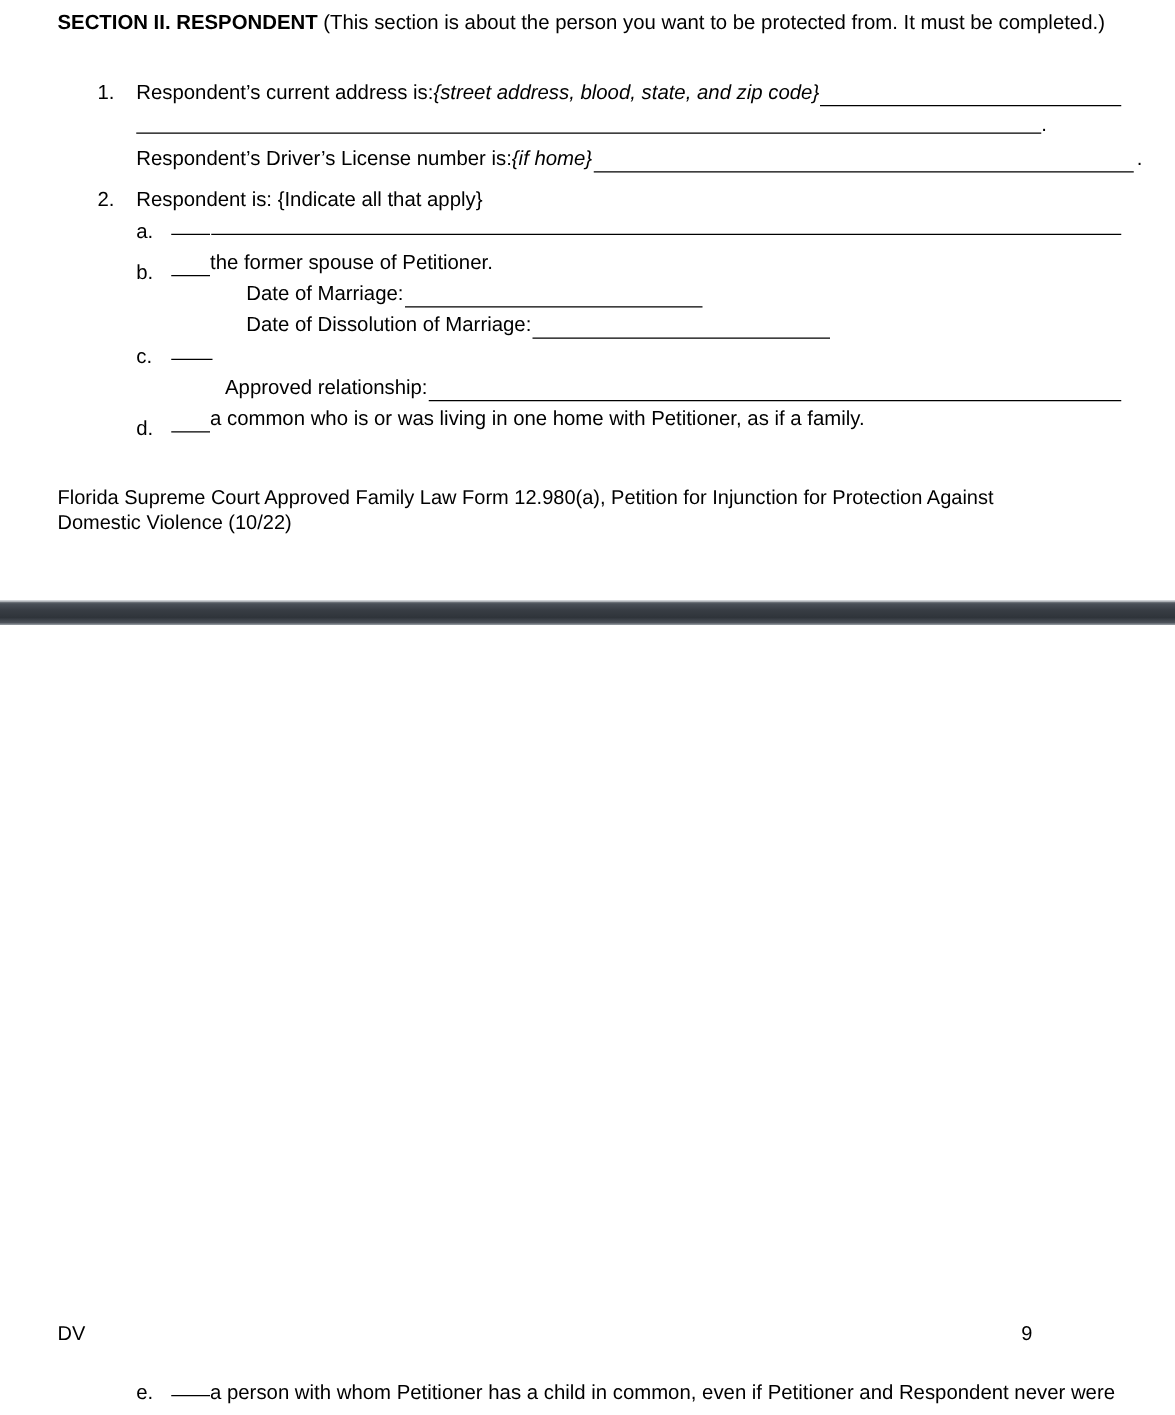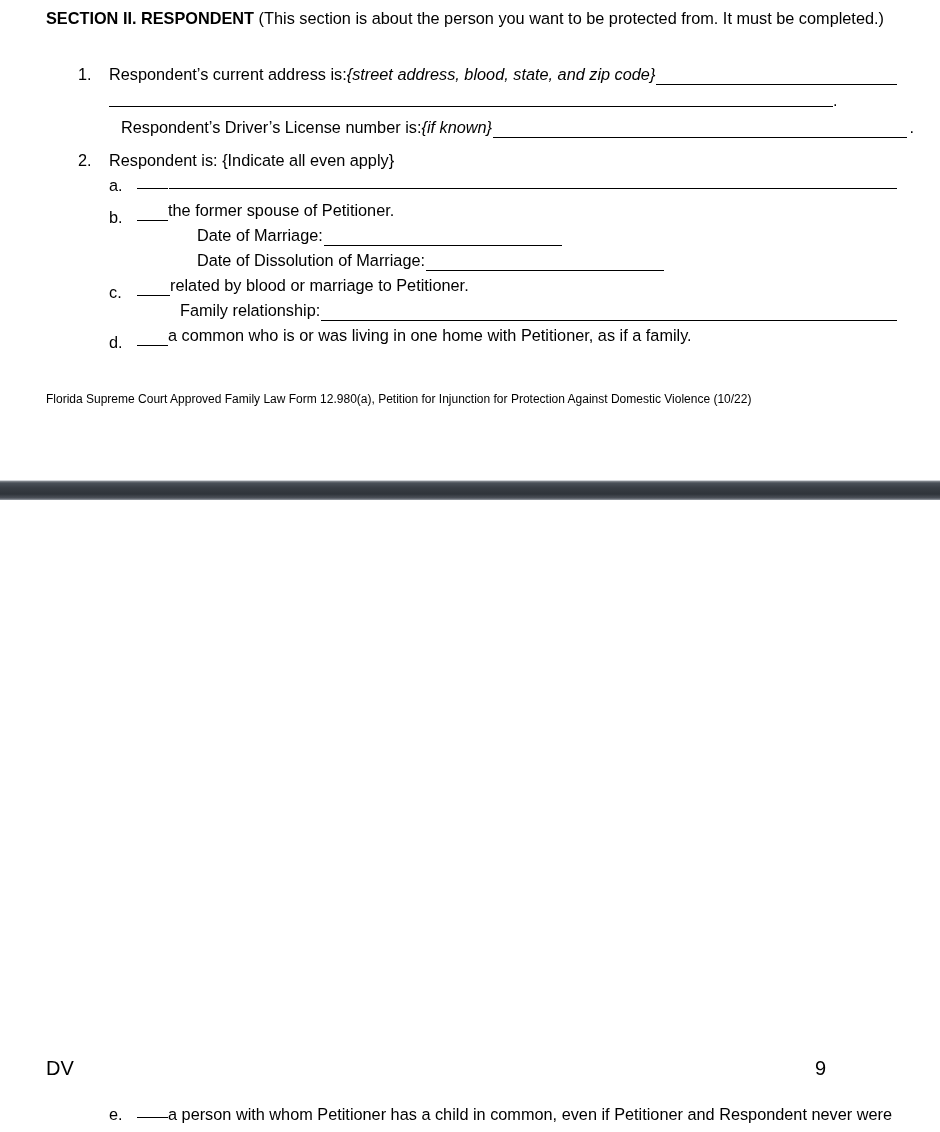"Respondent’s Driver’s License number is:" div.row { margin-left: 12px -> none }
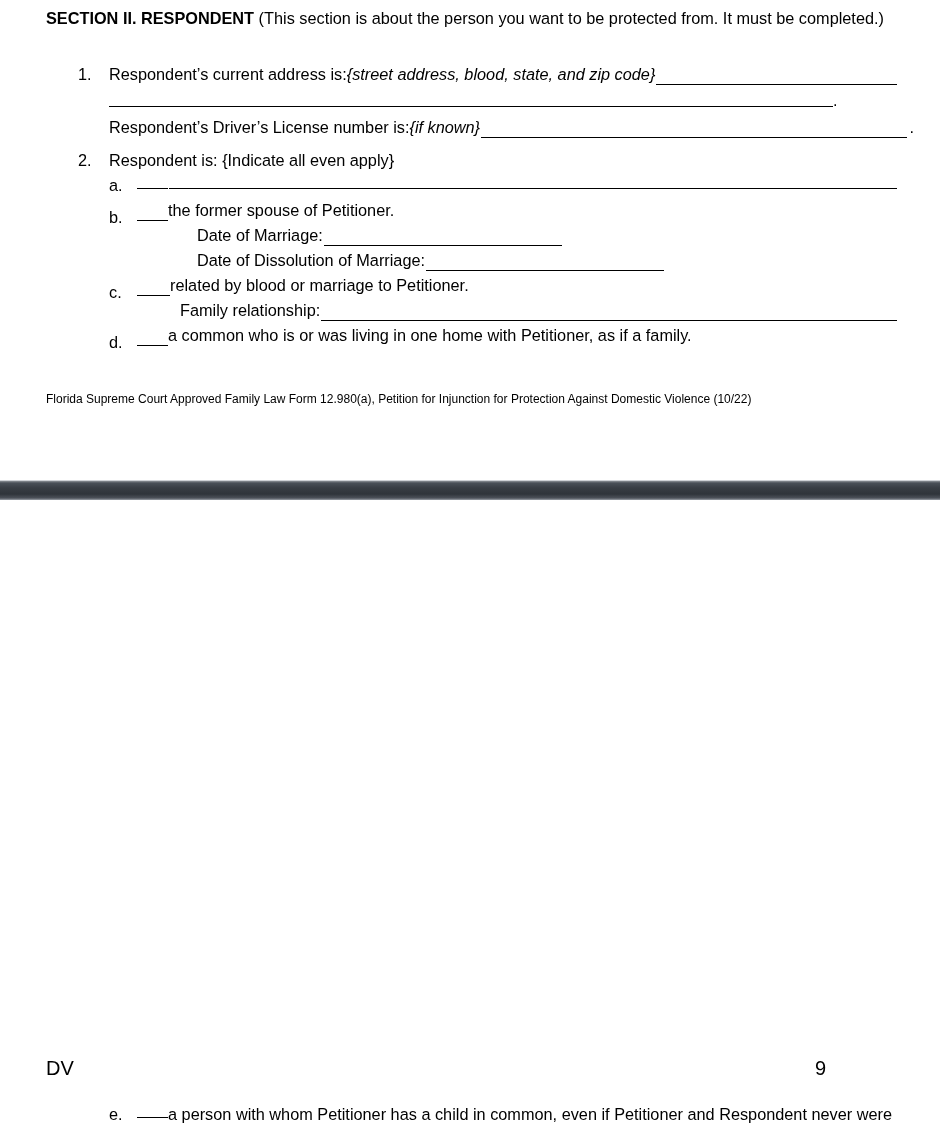"{if known}" span.it { text: known -> home }
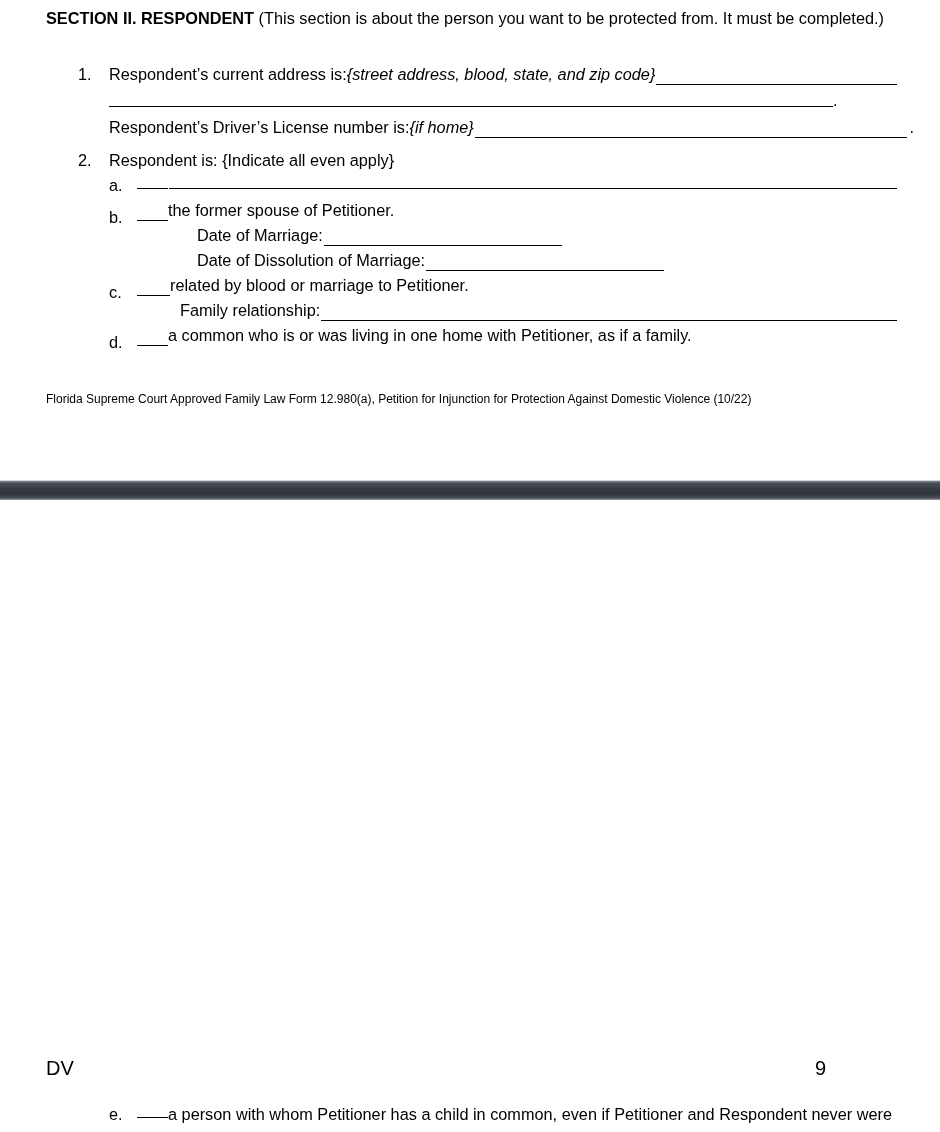"Respondent is: {Indicate all even" span.content { text: even -> that }
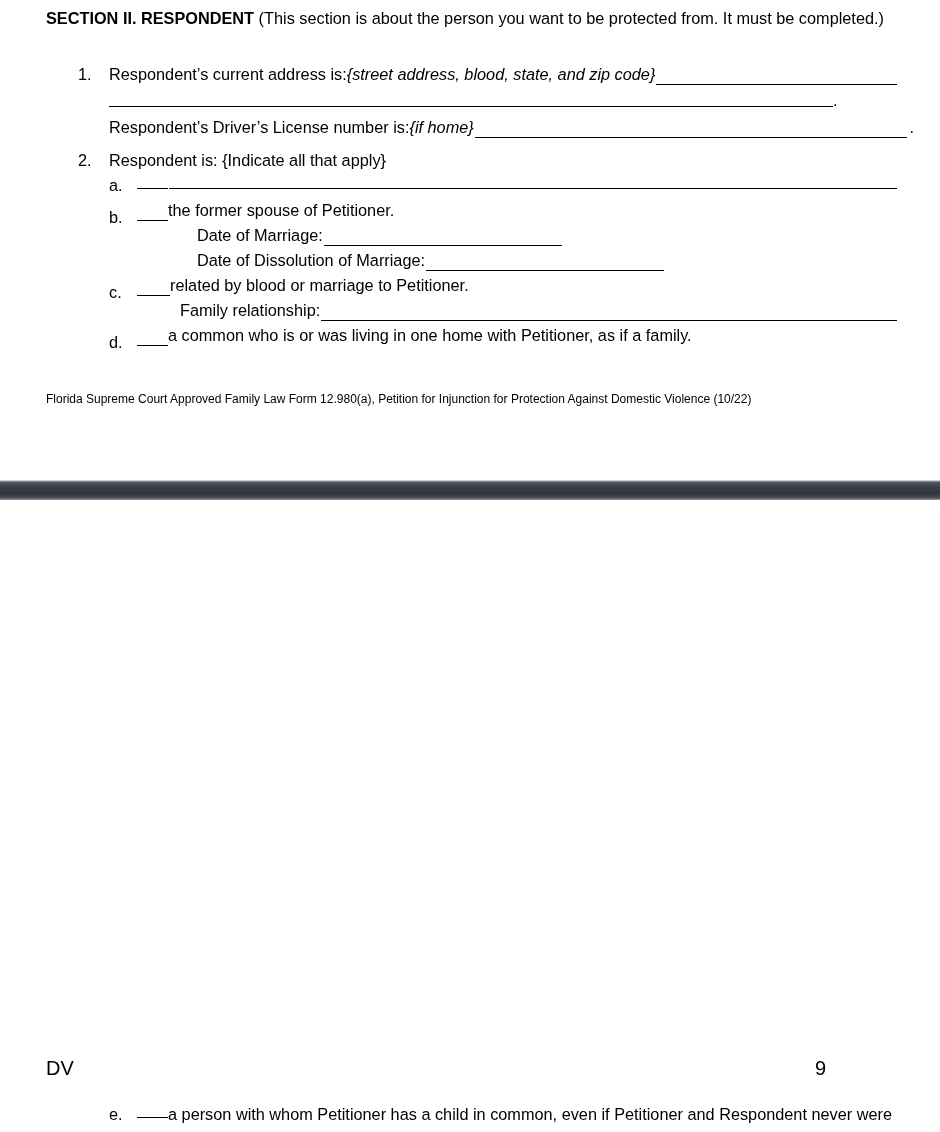"related by blood or marriage" span { html: <span> related by blood or marriage to Petitioner.</span> -> none }
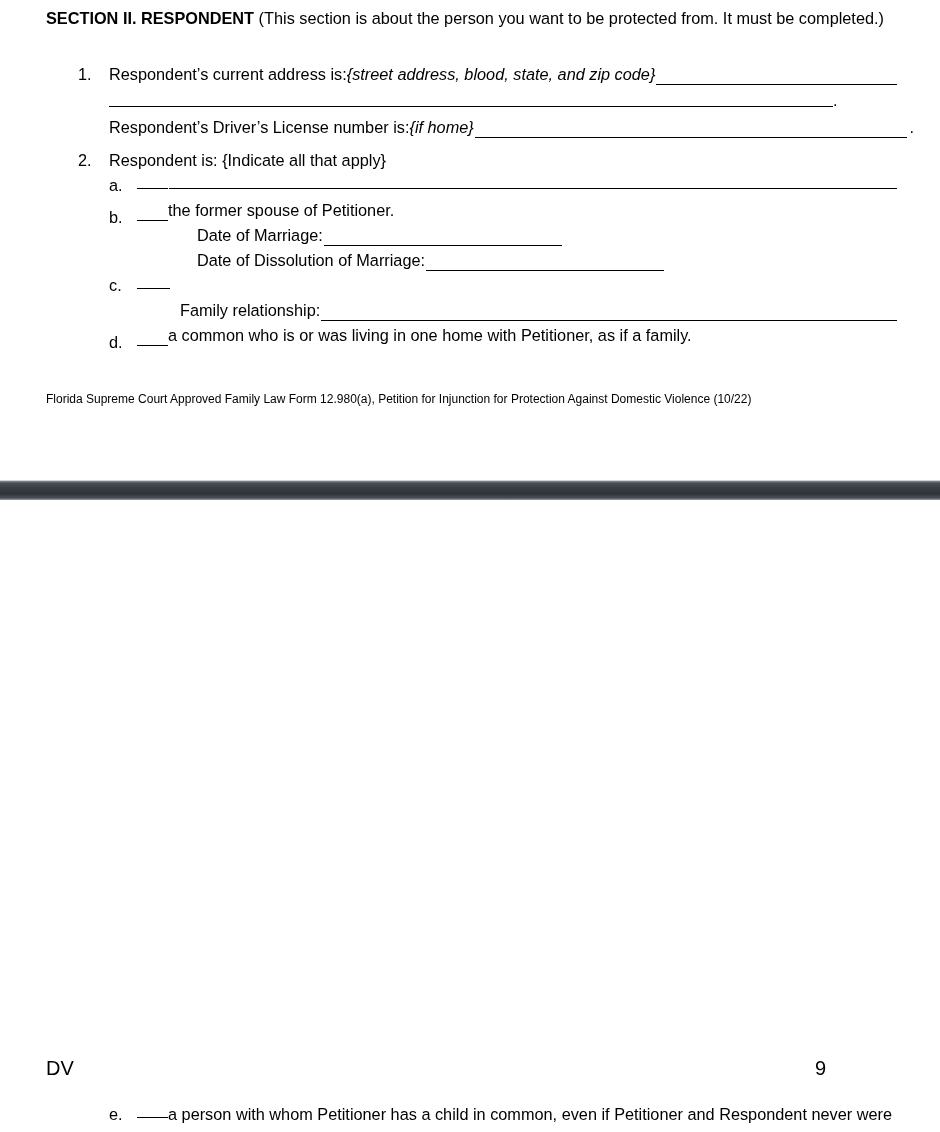"Family relationship:" span { text: Family -> Approved }
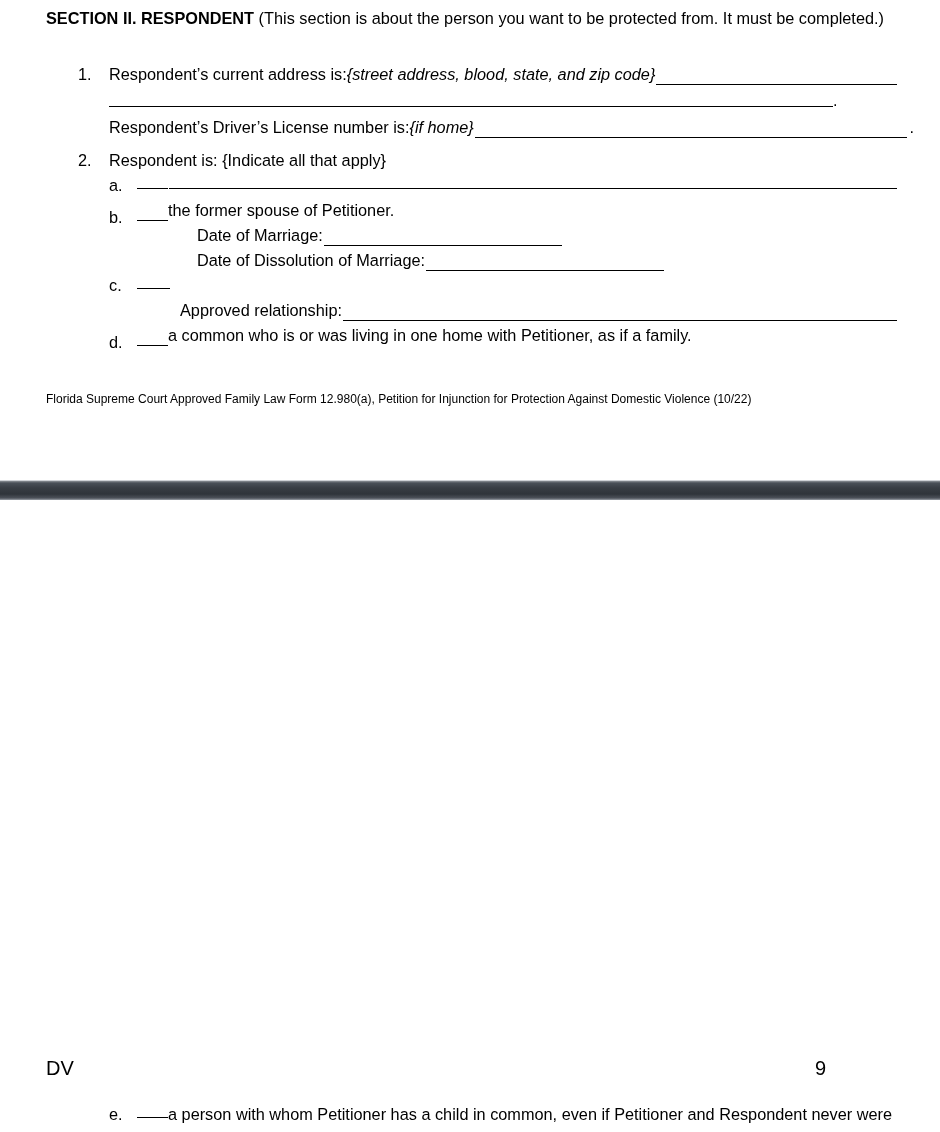"Florida Supreme Court Approved Family" .footer { font-size: 12px -> 16px }
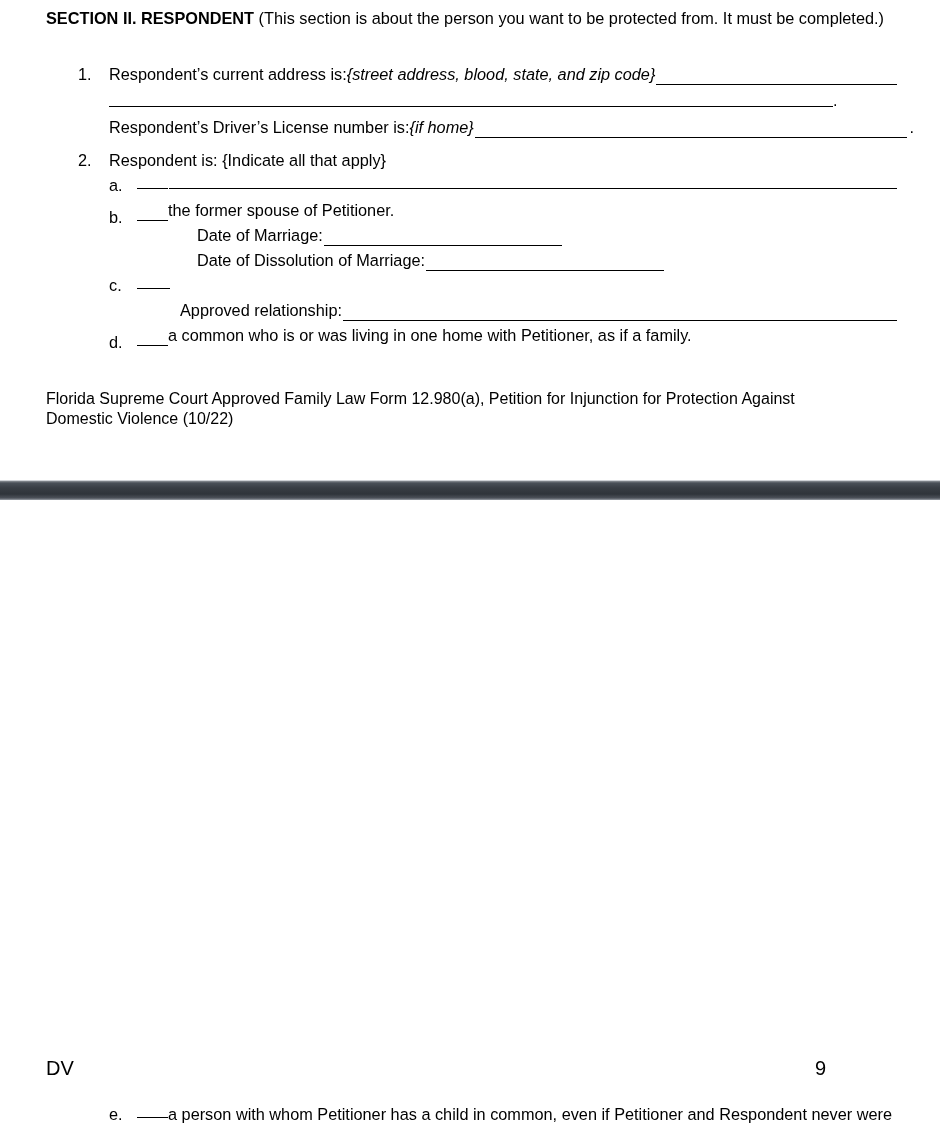"DV" .page-header { font-size: 20px -> 16px }
